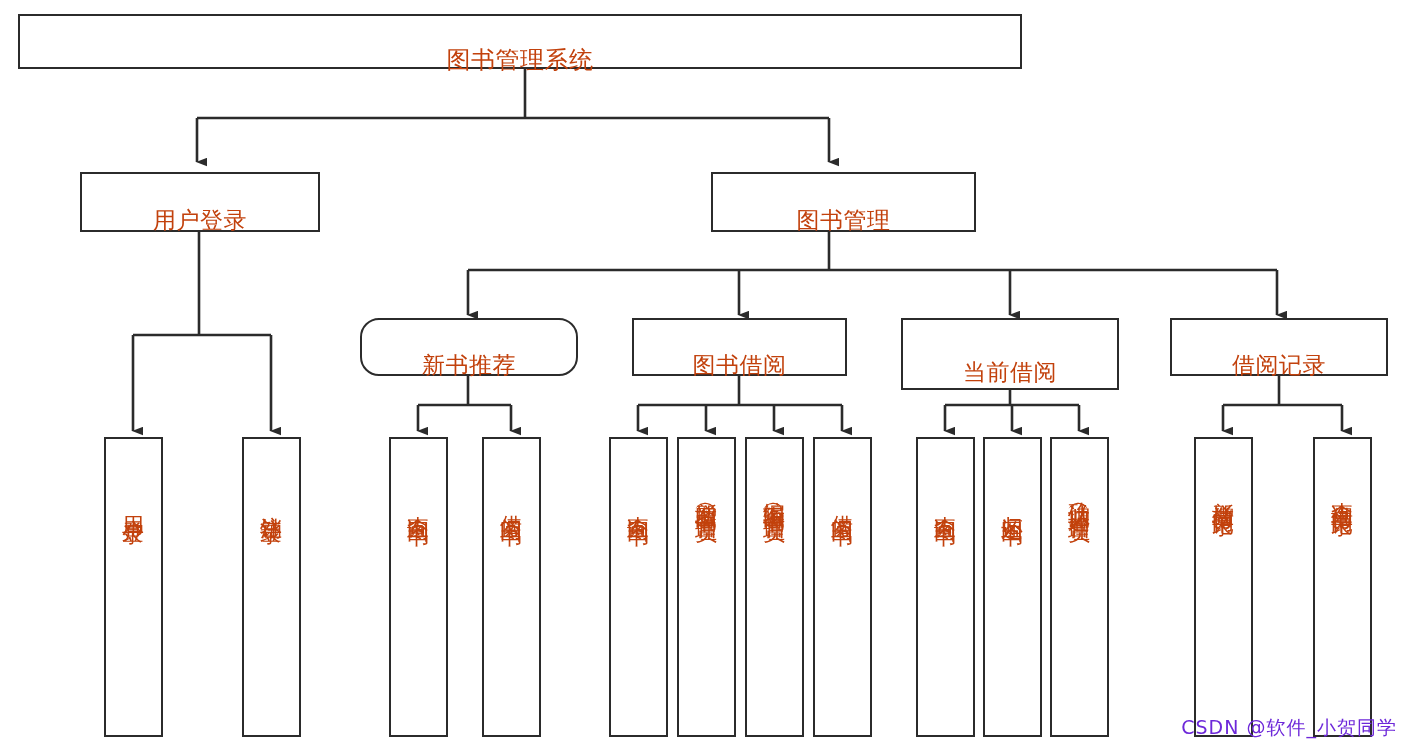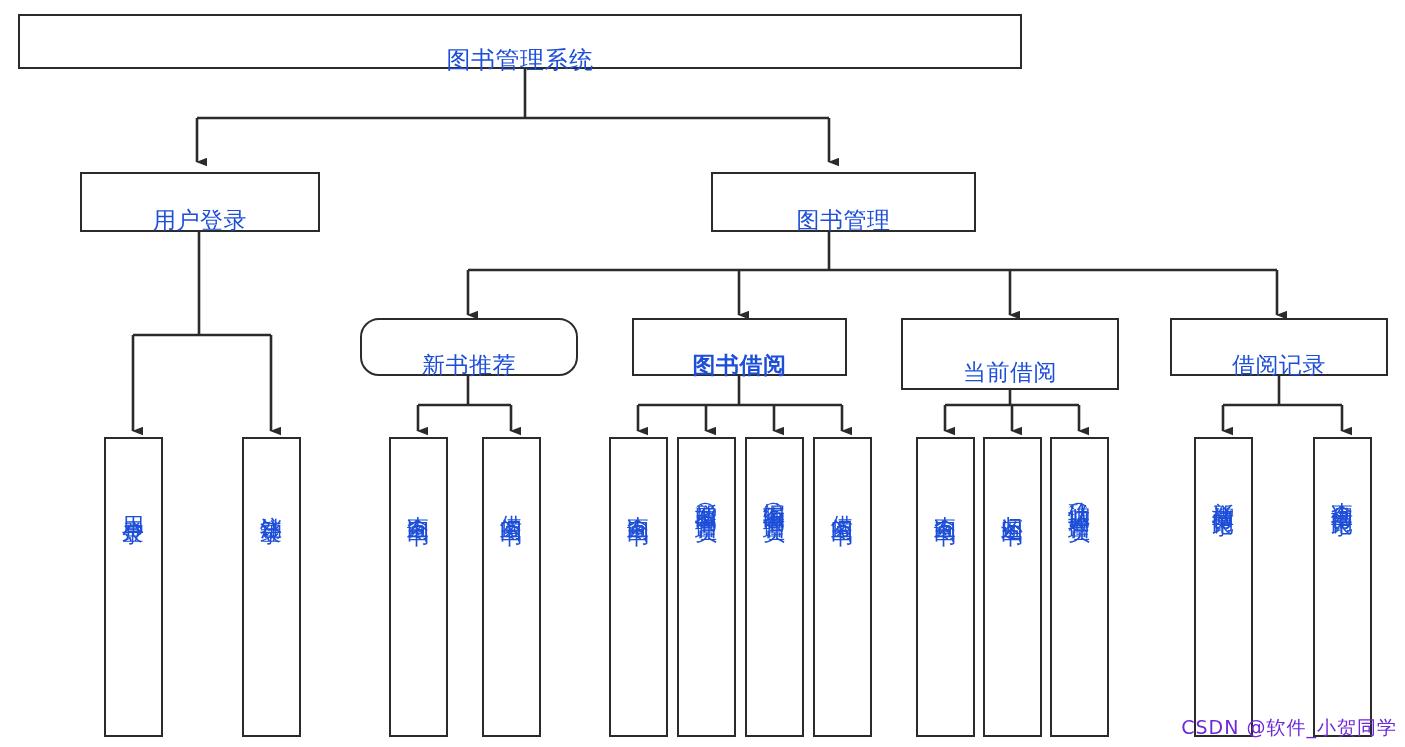"图书管理系统" .node-label { color: #1d4ed8 -> #c2410c }
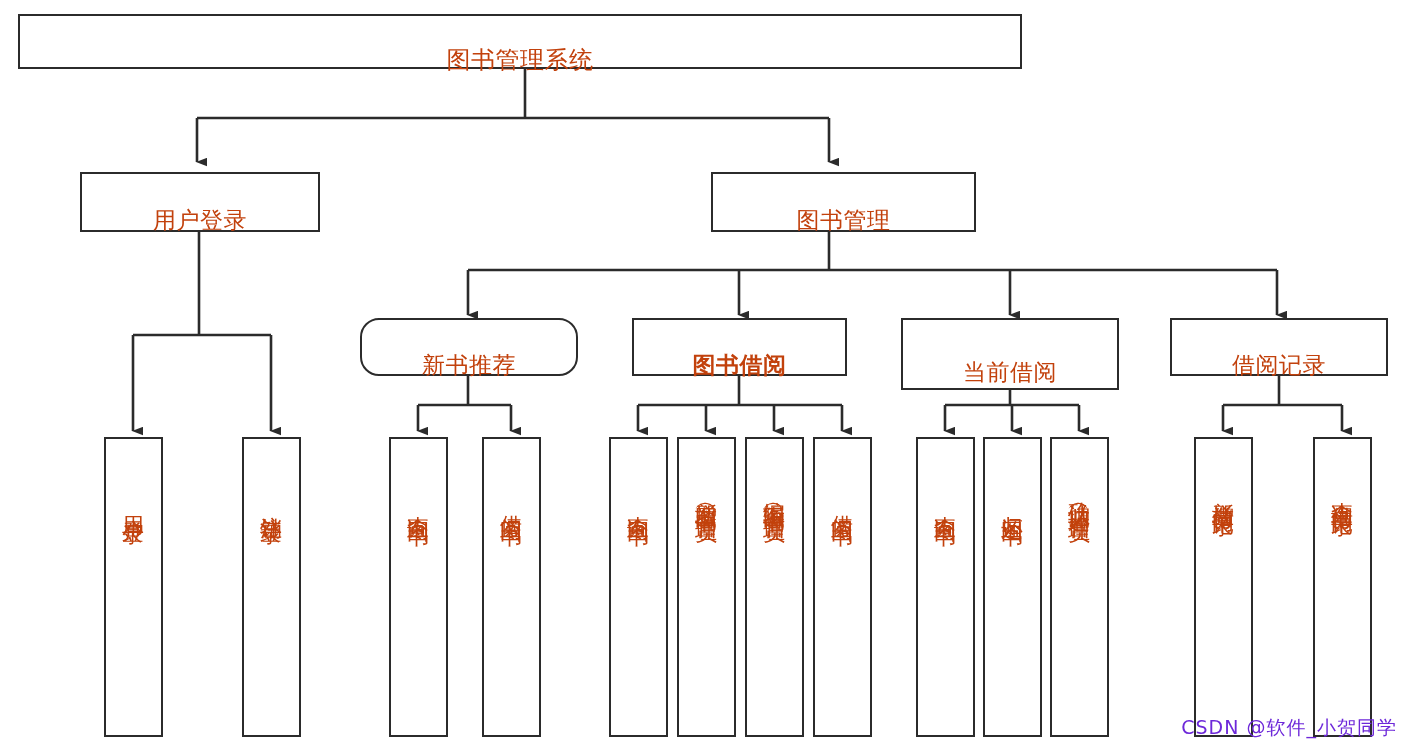"图书借阅" div.node { font-weight: bold -> none }
